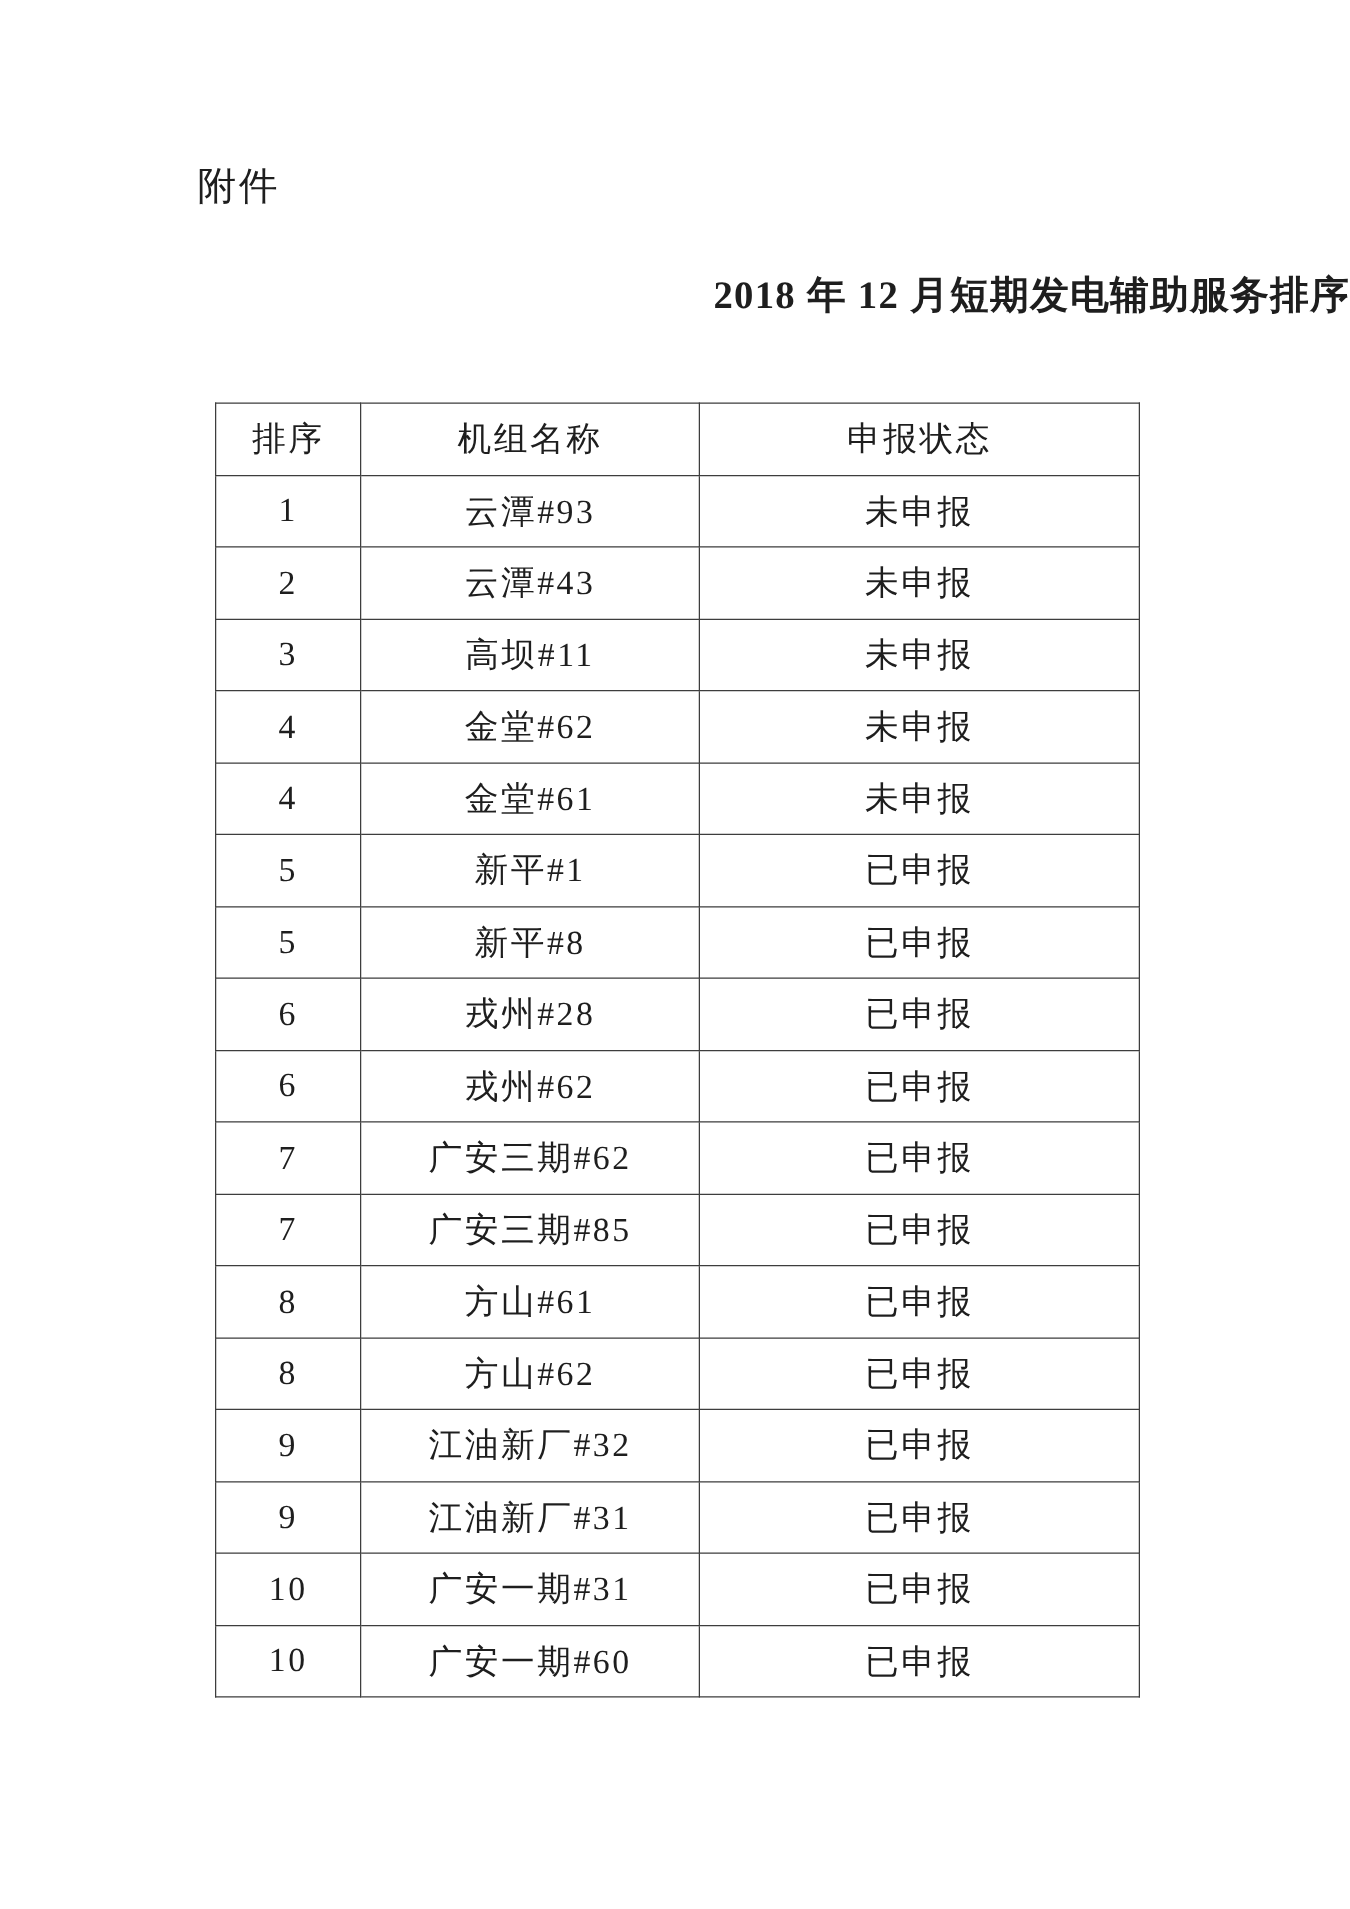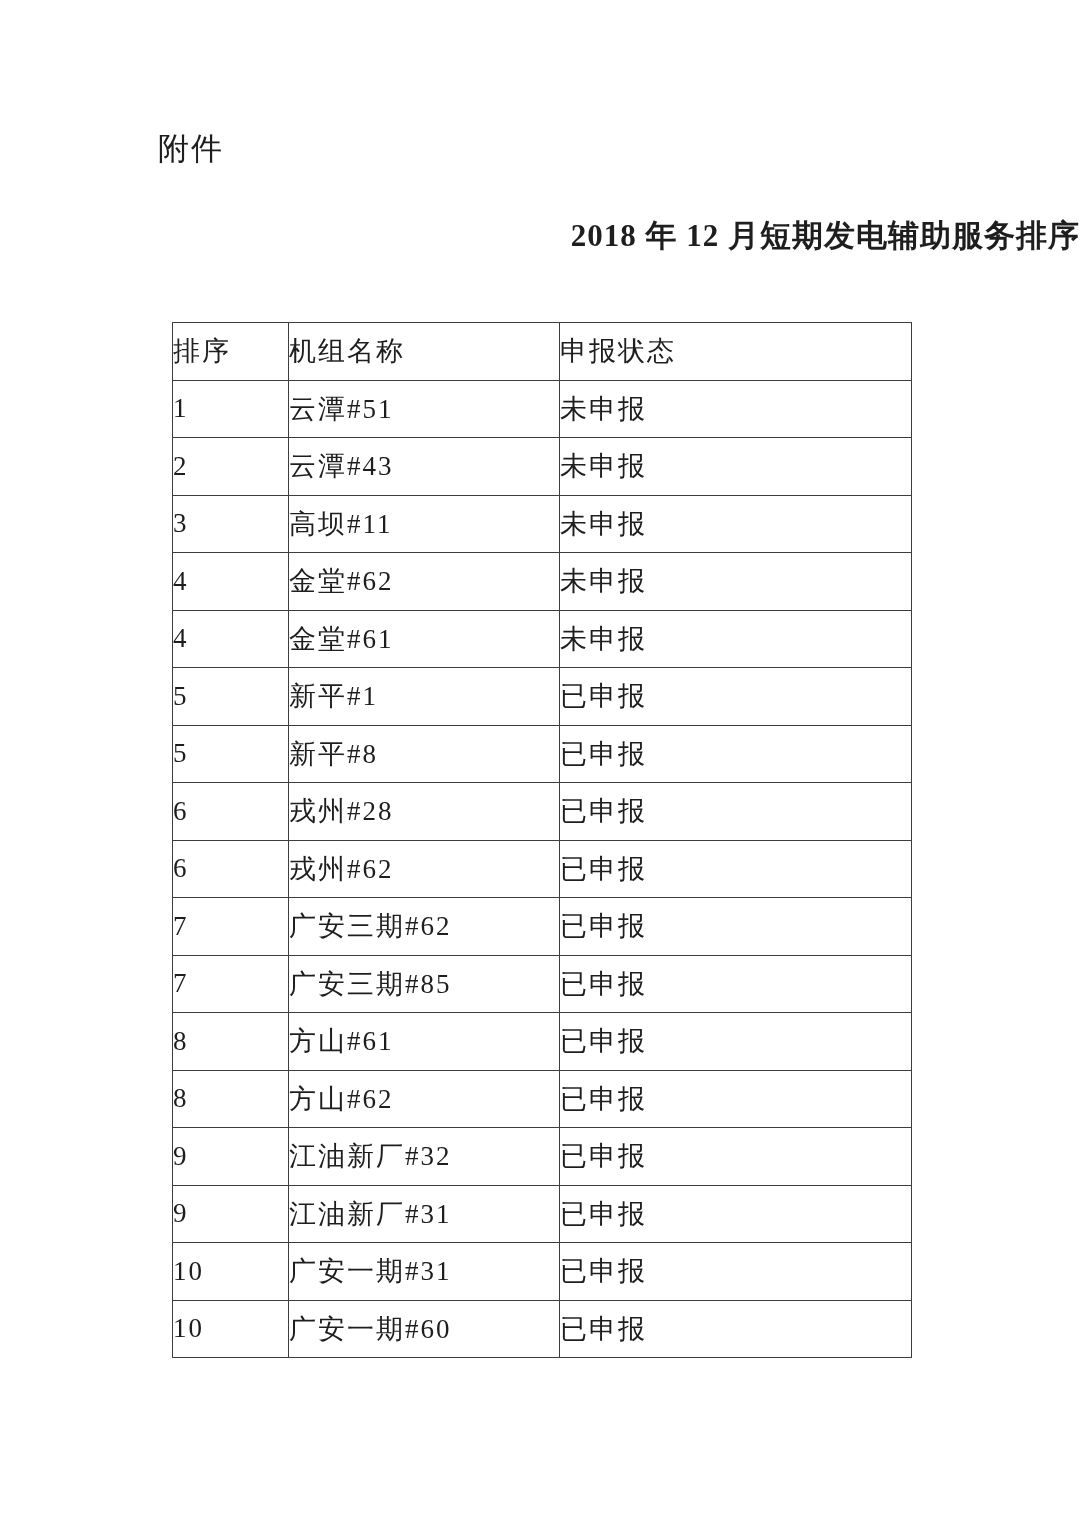"排序" .ranking-table th, .ranking-table td { text-align: left -> center }
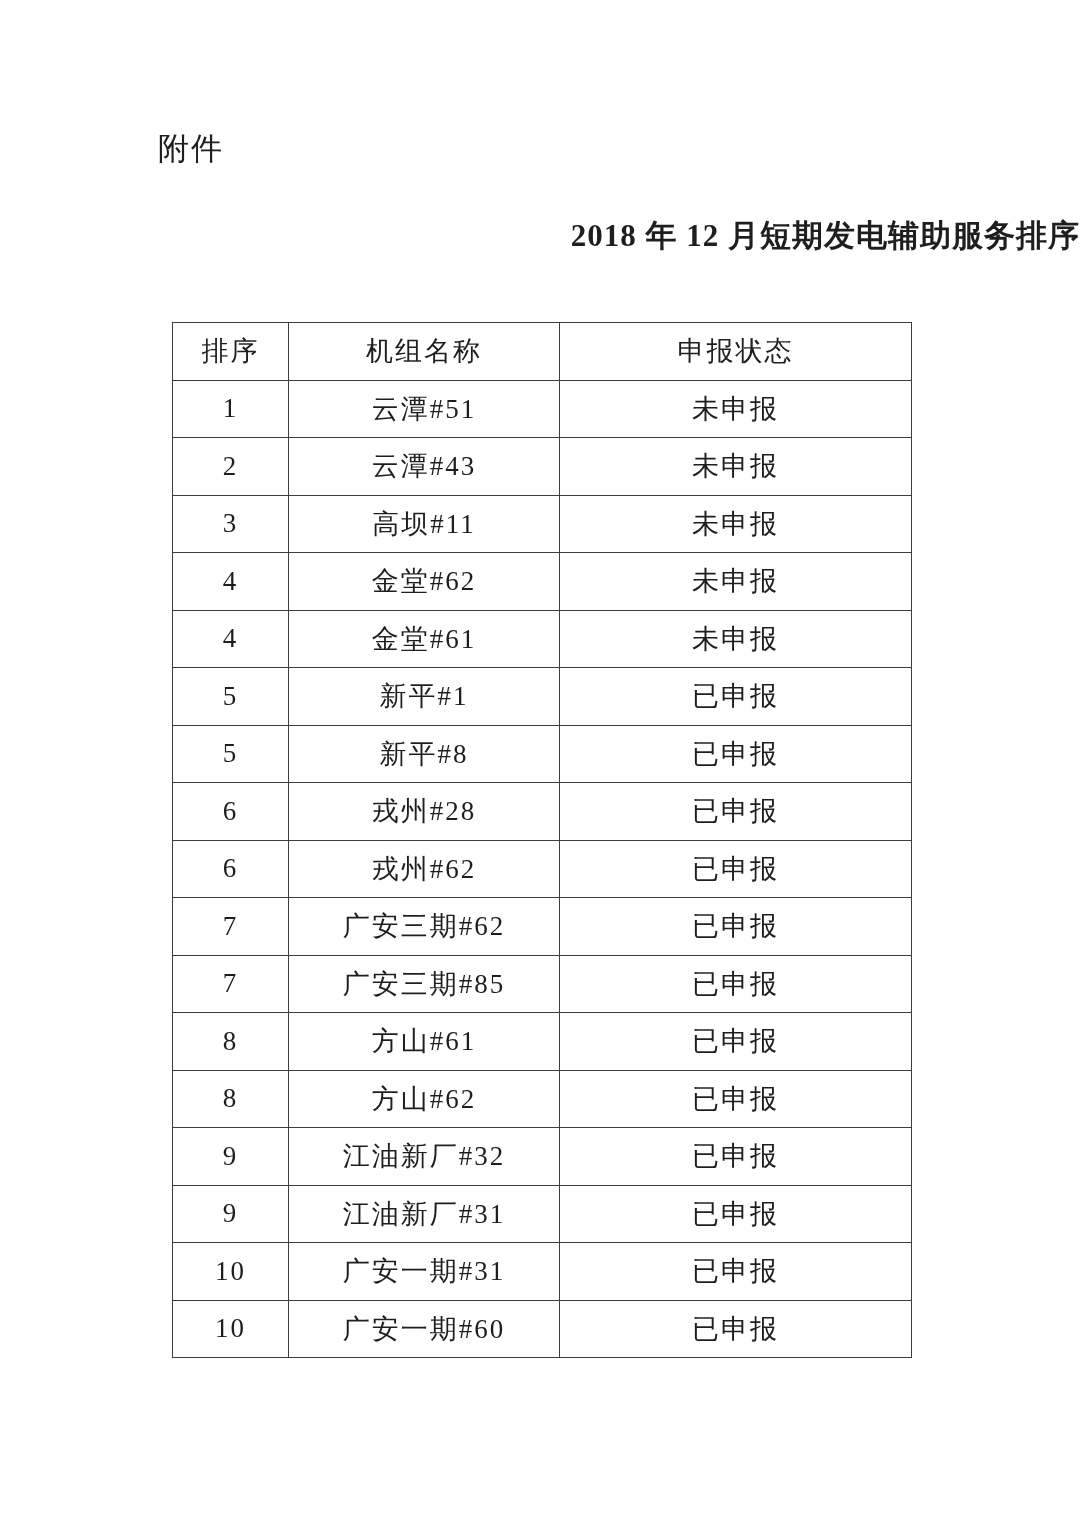"云潭#51" td { text: 51 -> 93 }
